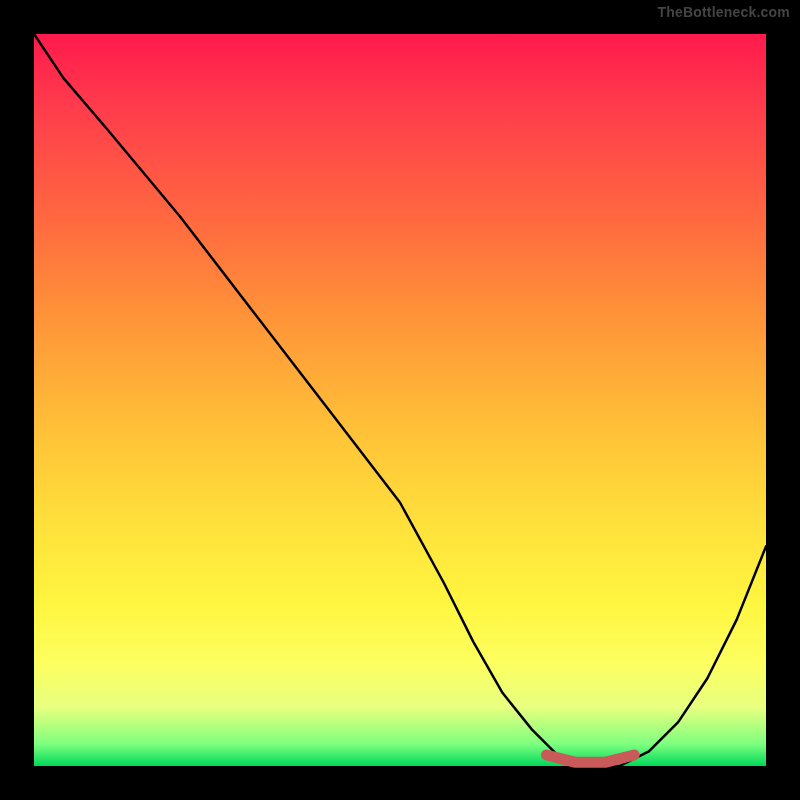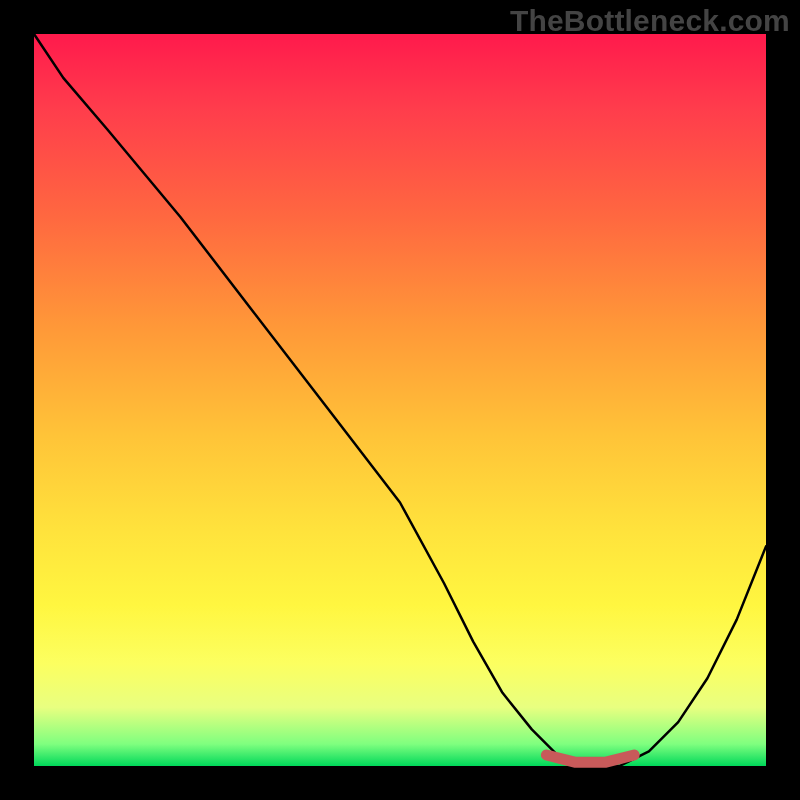"TheBottleneck.com" .attribution { font-size: 30px -> 14px }
